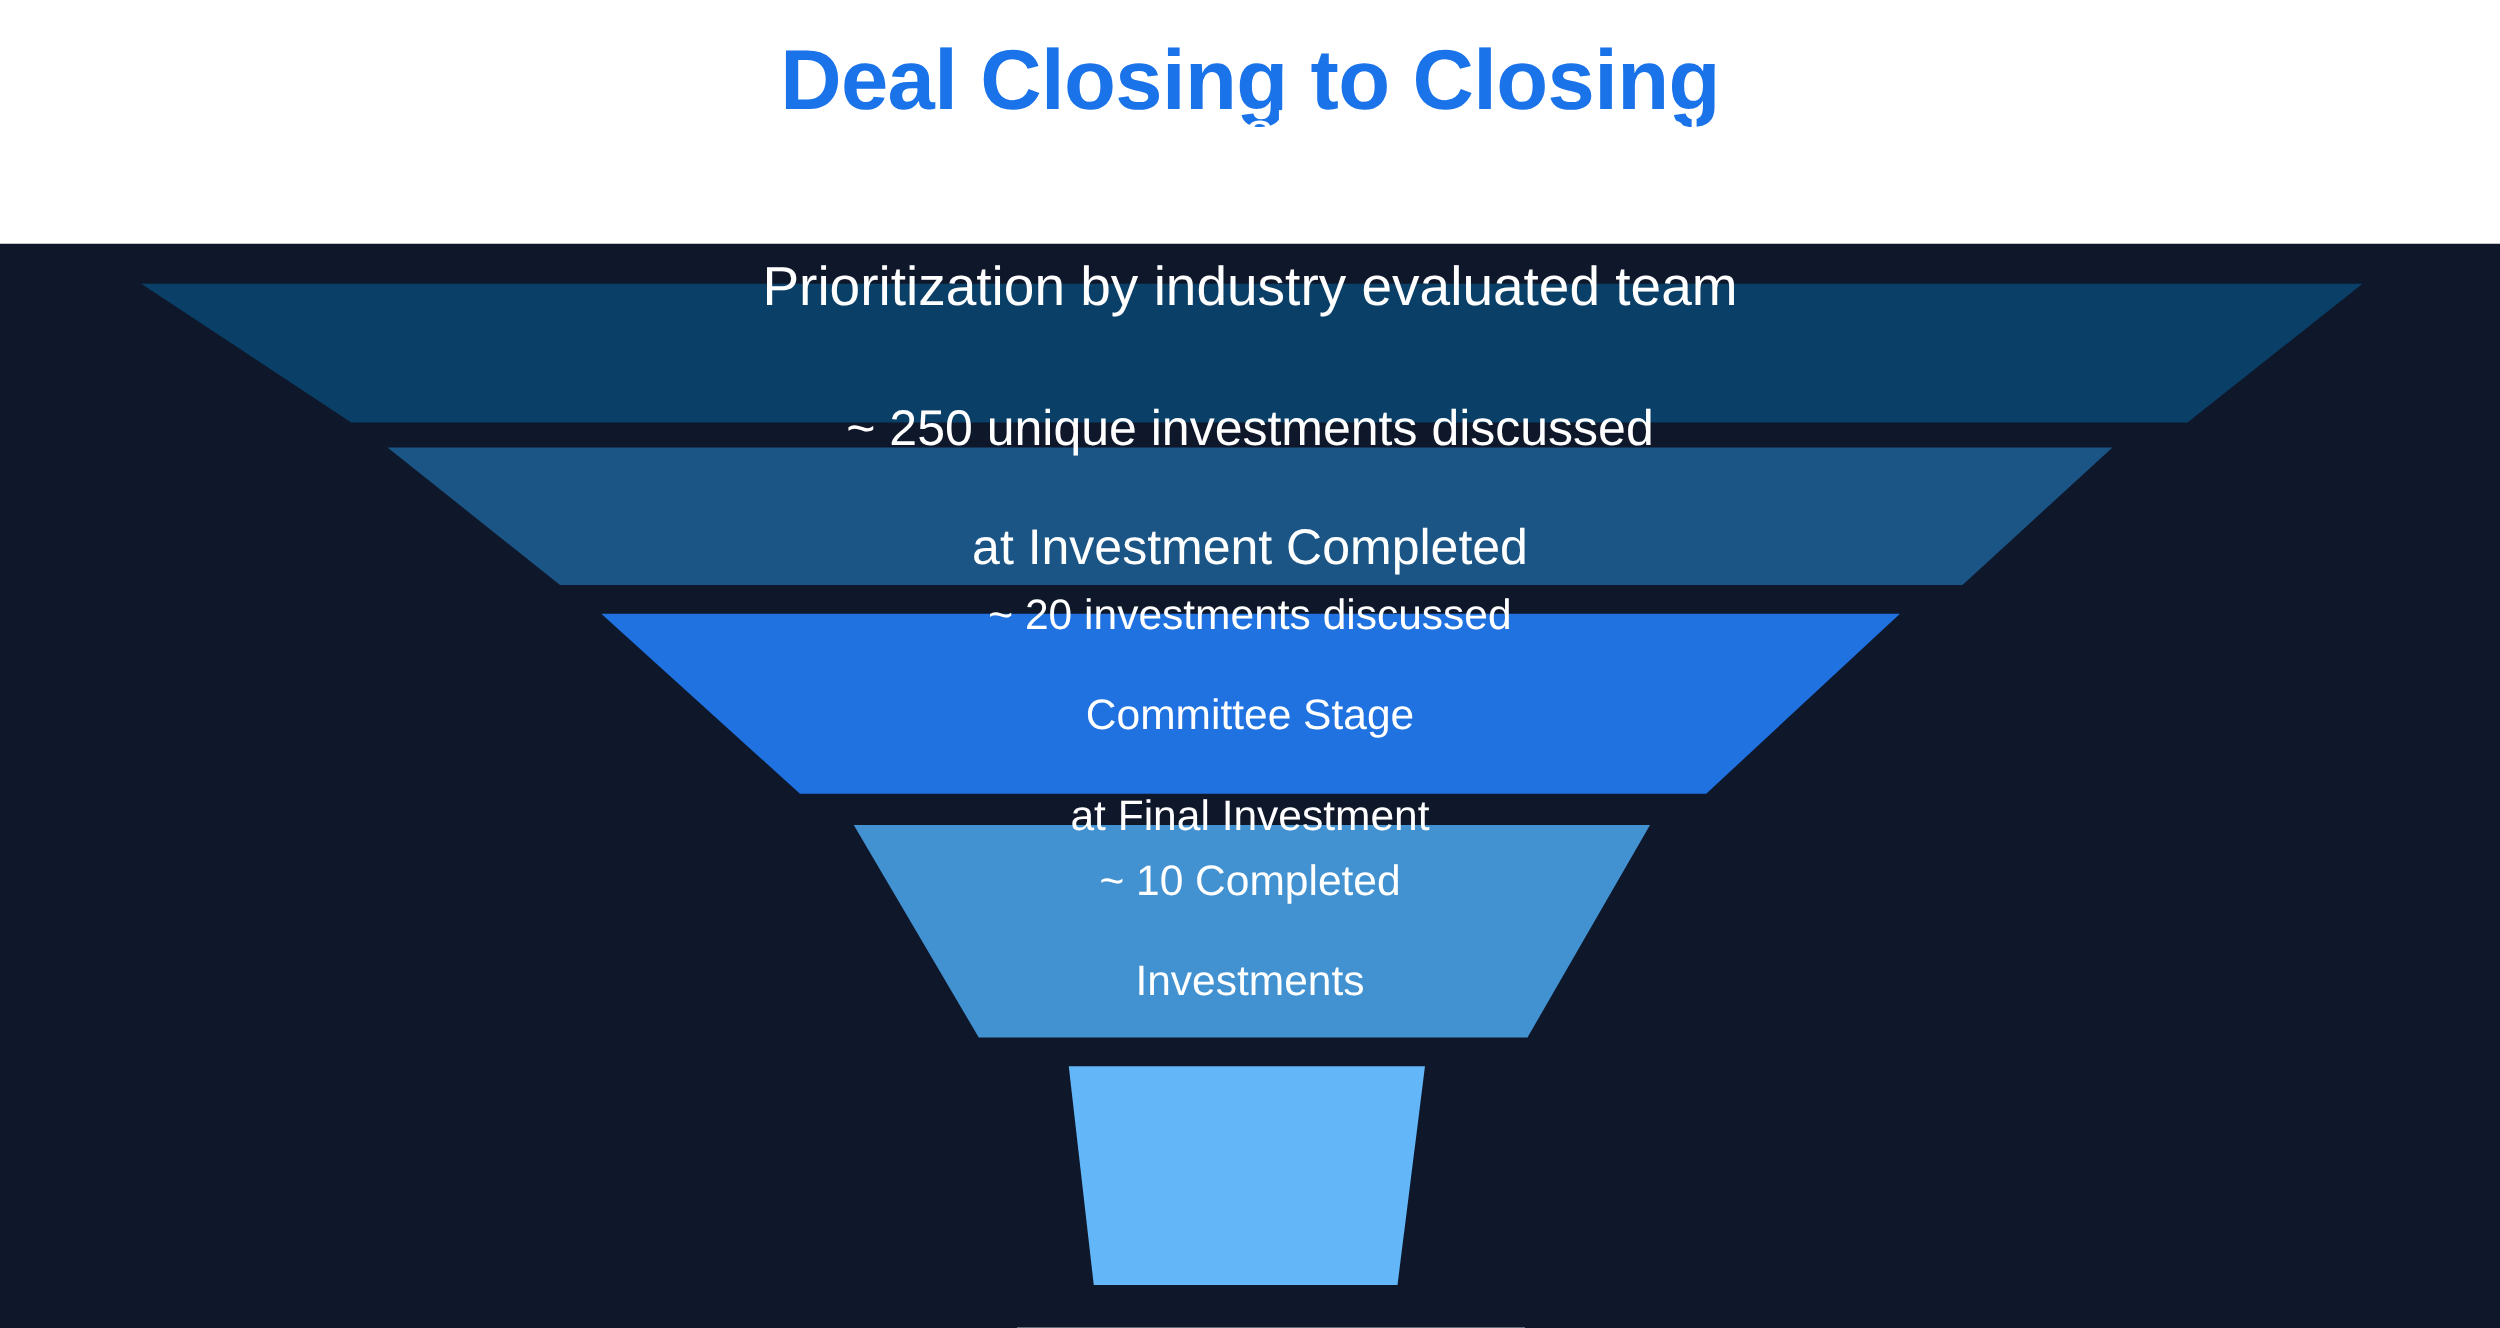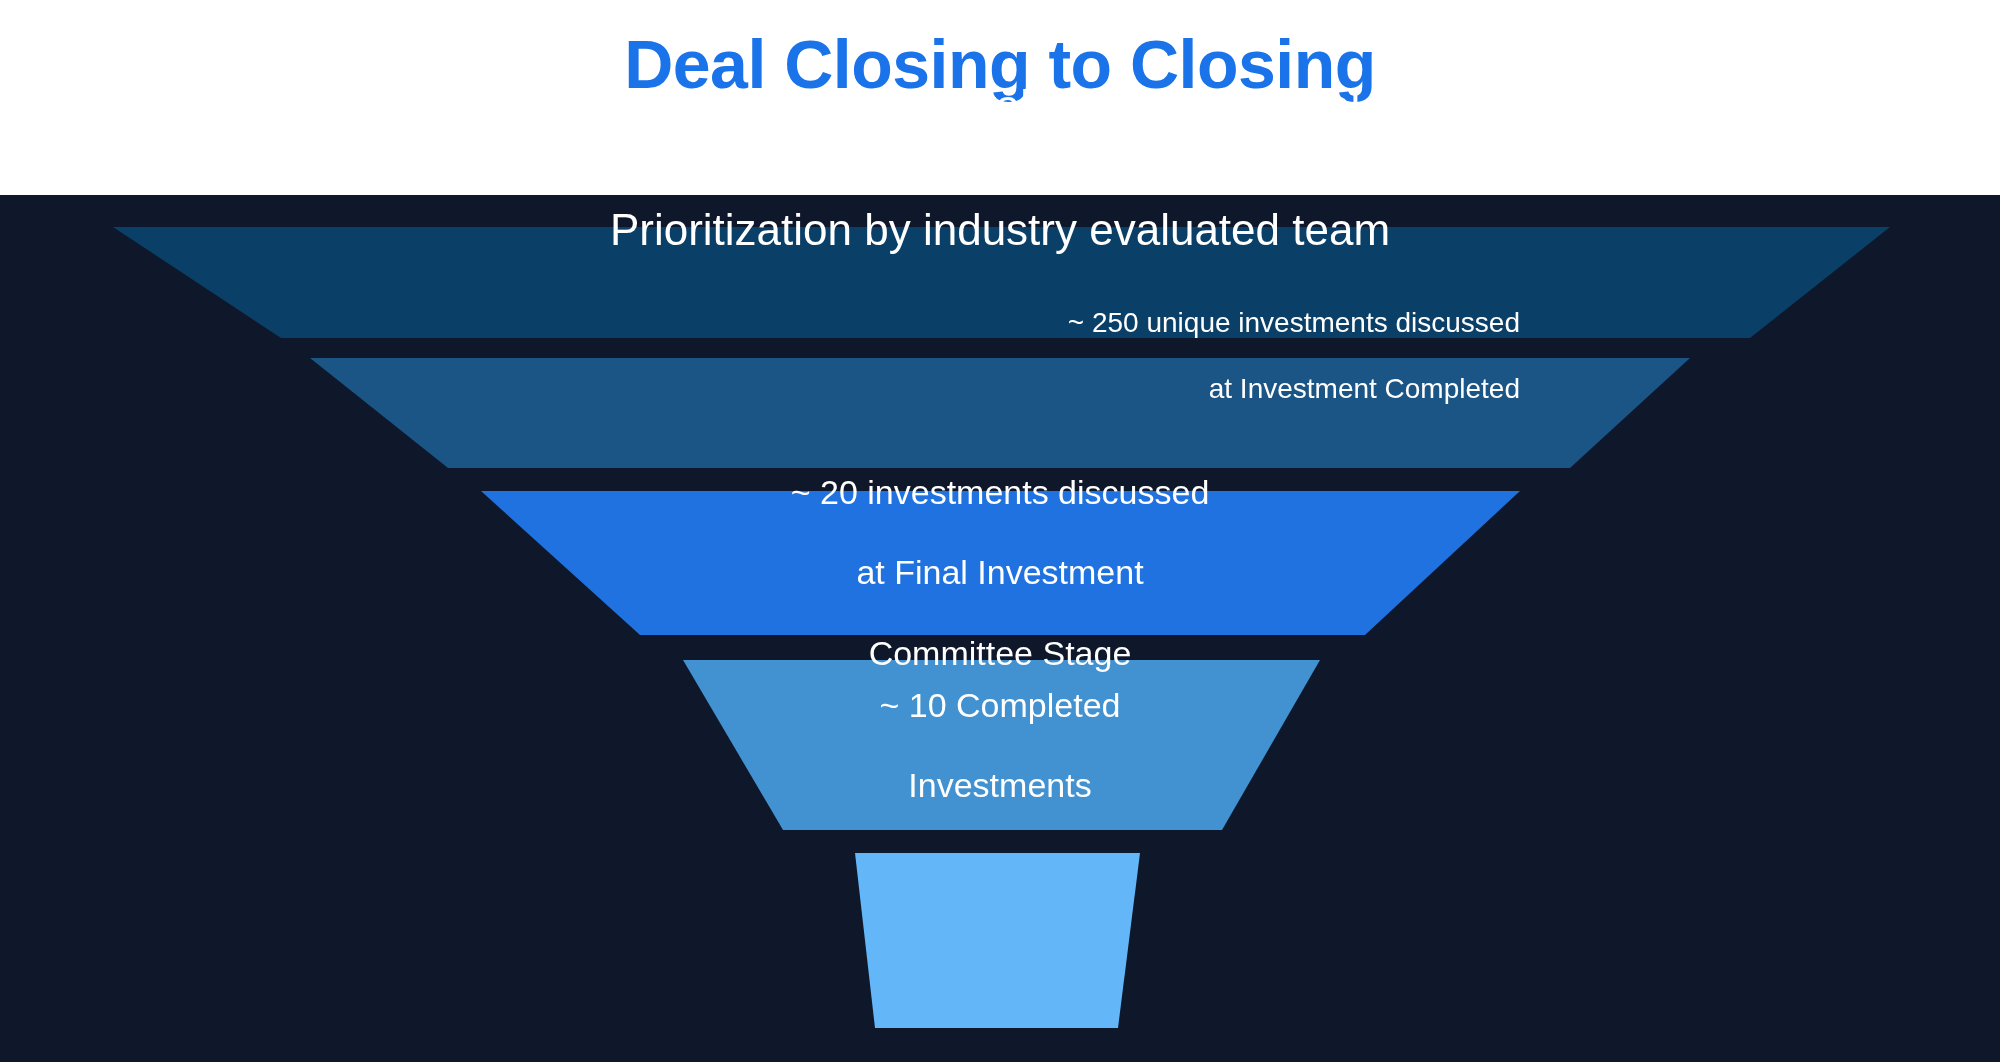"~ 250 unique investments discussed" #label-stage-3 { font-size: 28px -> 40px; text-align: right -> none }
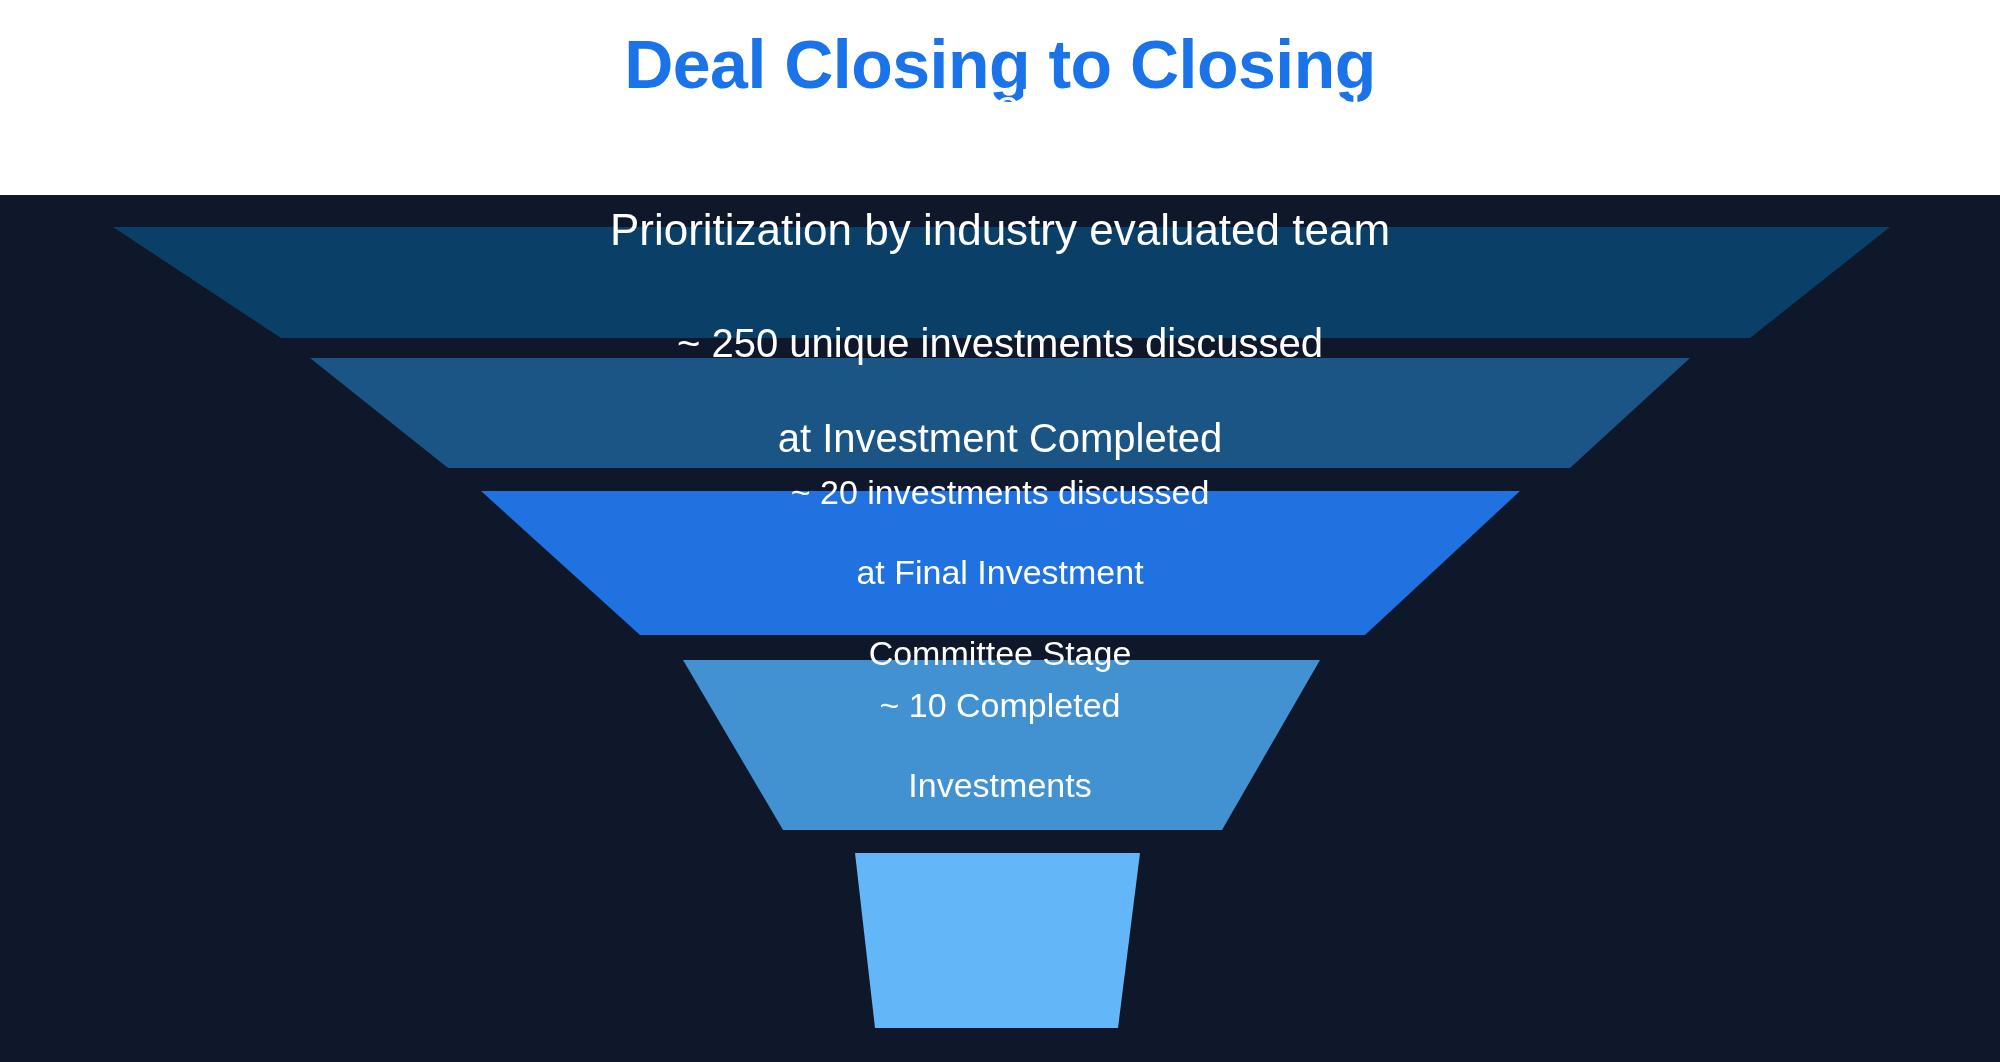"at Final Investment" span.ln { order: before "Committee Stage" -> after "Committee Stage" }
